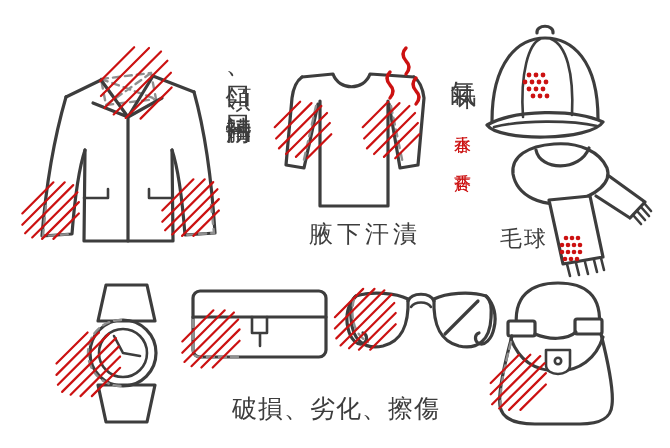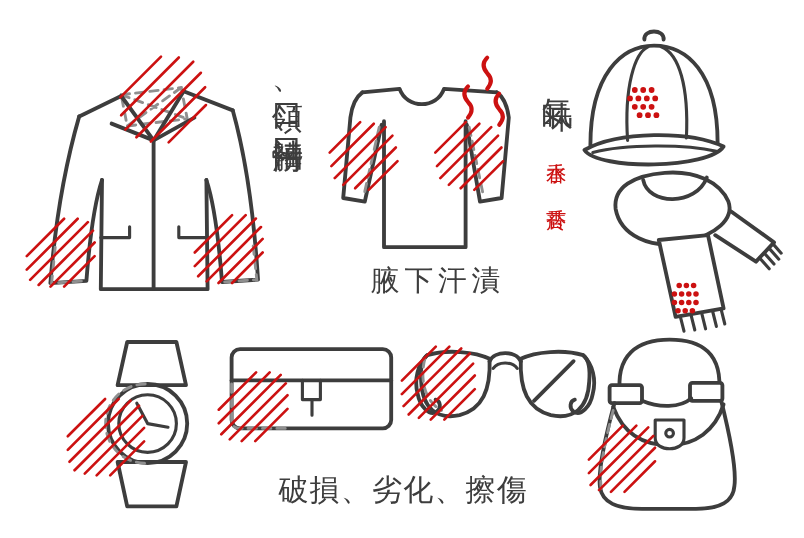"毛球" div.lbl { html: none -> <div>毛球</div> }
